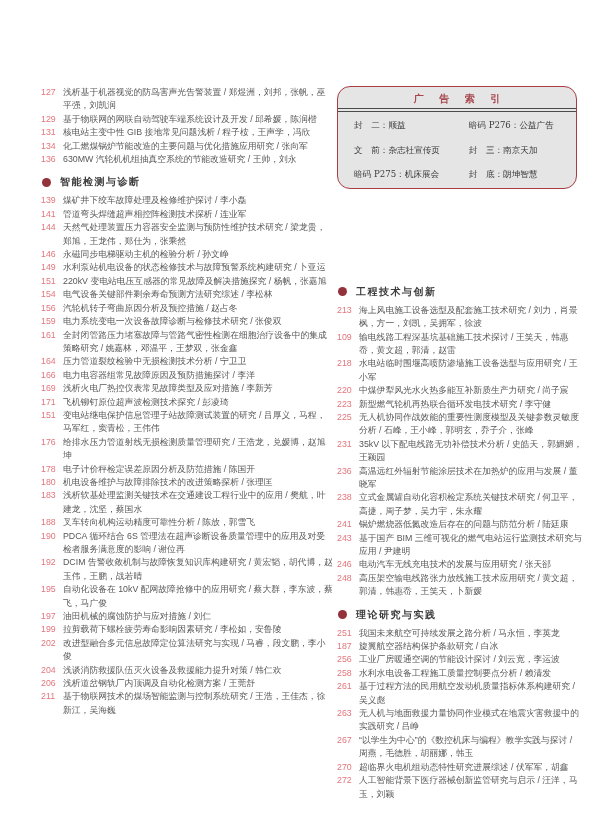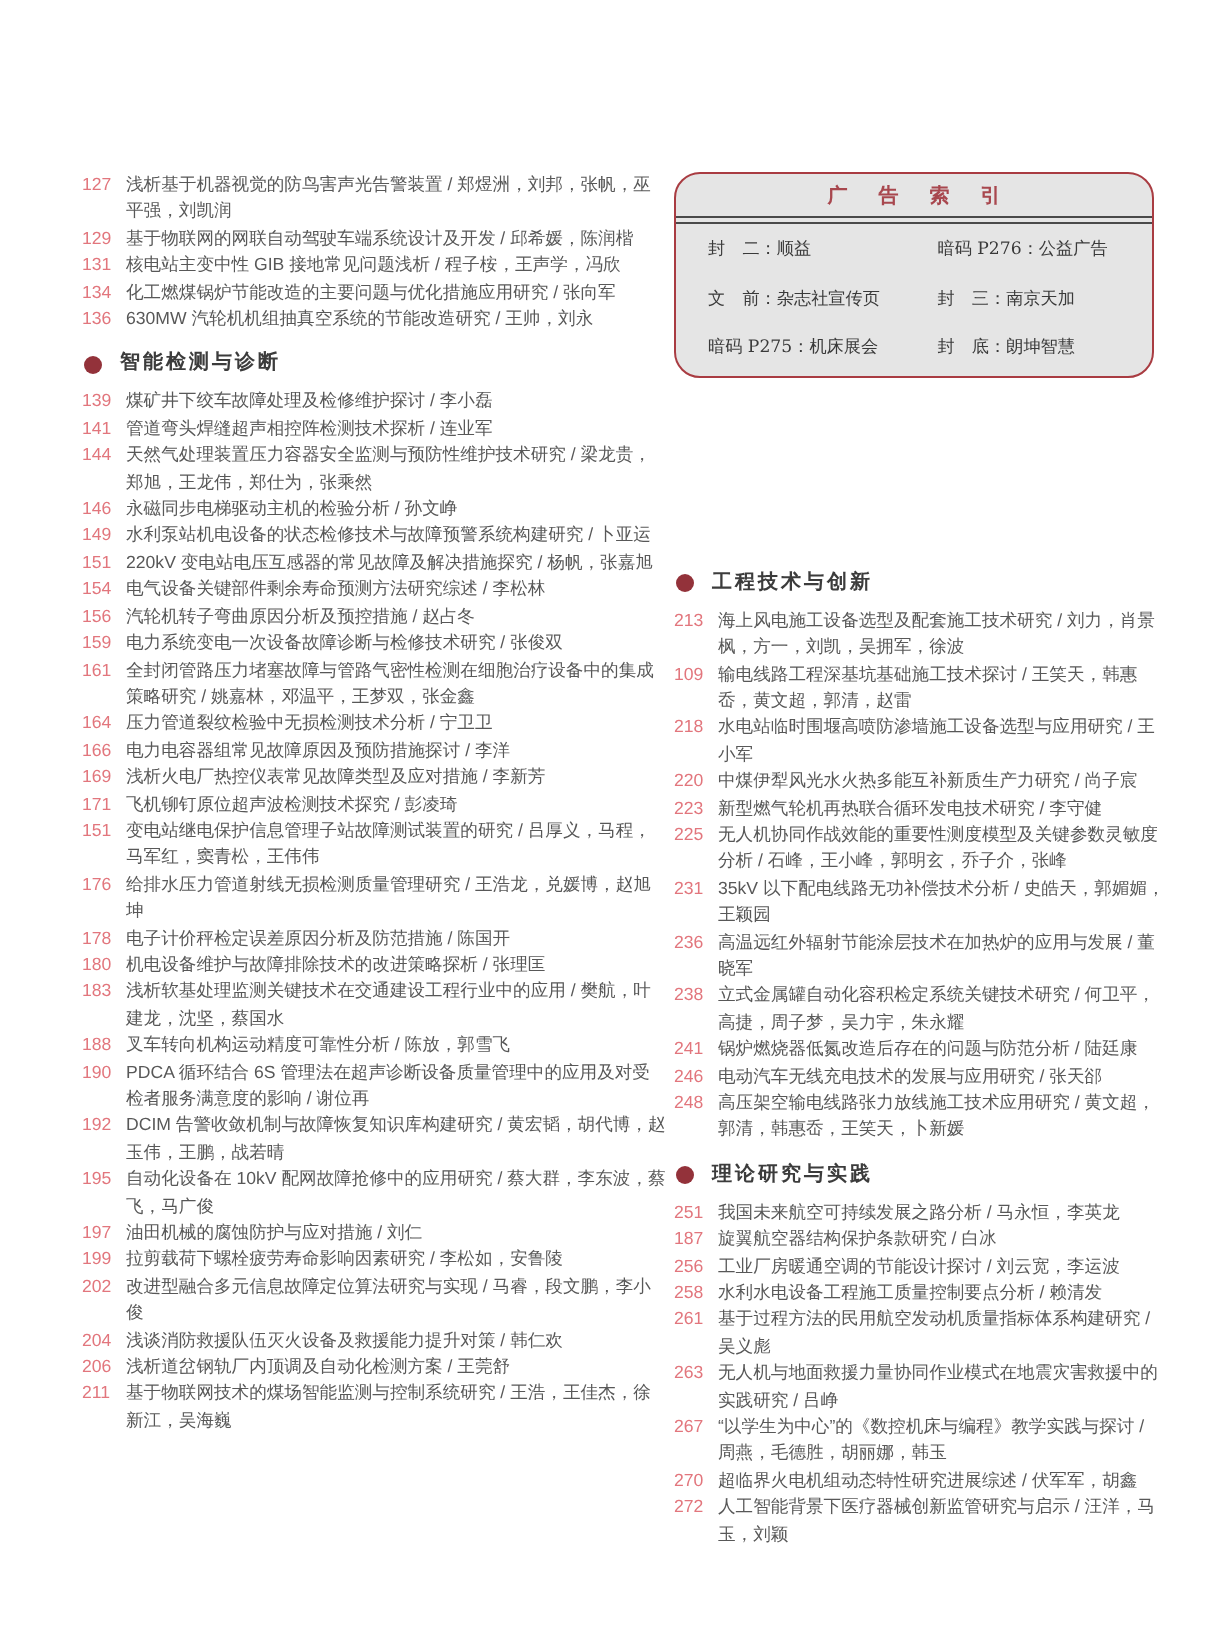"243" div.entry { html: none -> <div> <span>243</span> <span>基于国产 BIM 三维可视化的燃气电站运行监测技术研究与应用 / 尹建明</span> </div> }
